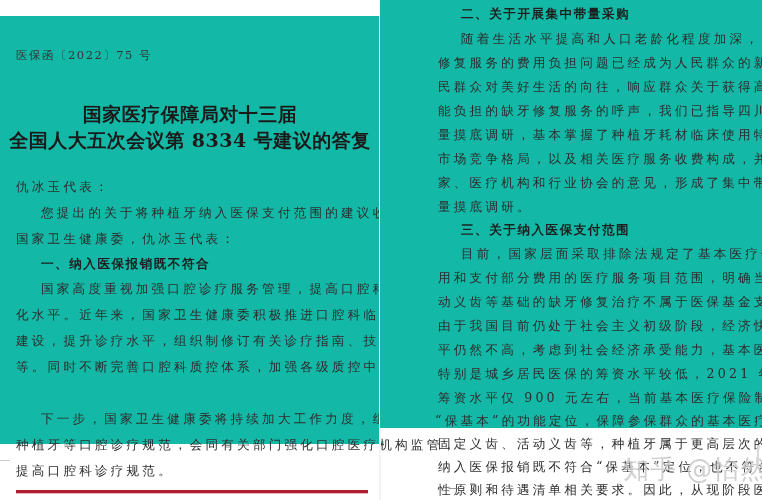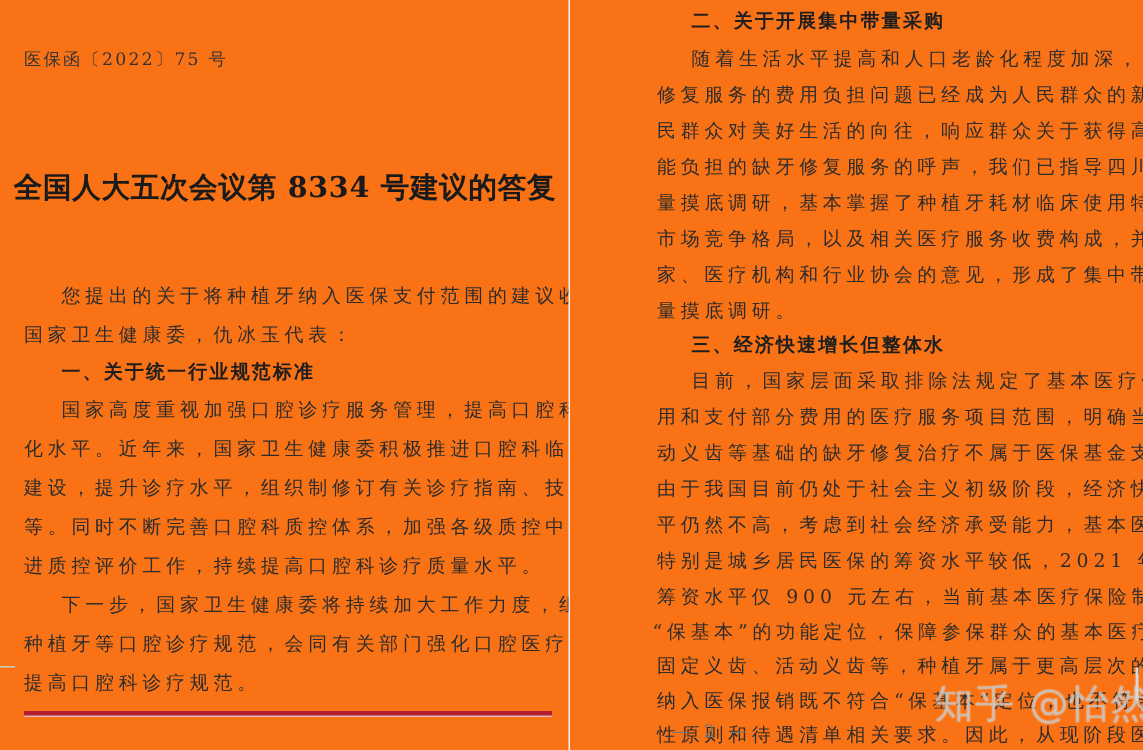"二、关于开展集中带量采购" .page { background: #f97316 -> #14b8a6; height: 500px -> 428px }
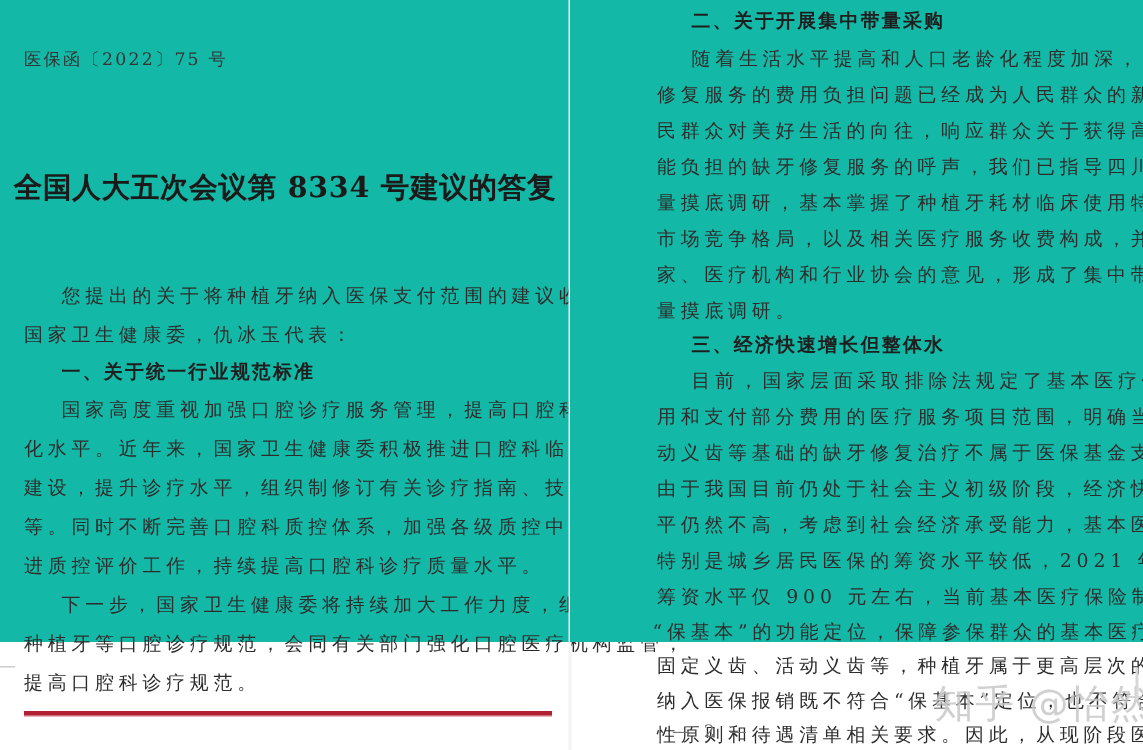"医保函〔2022〕75 号" .page-left { margin-top: none -> 16px }
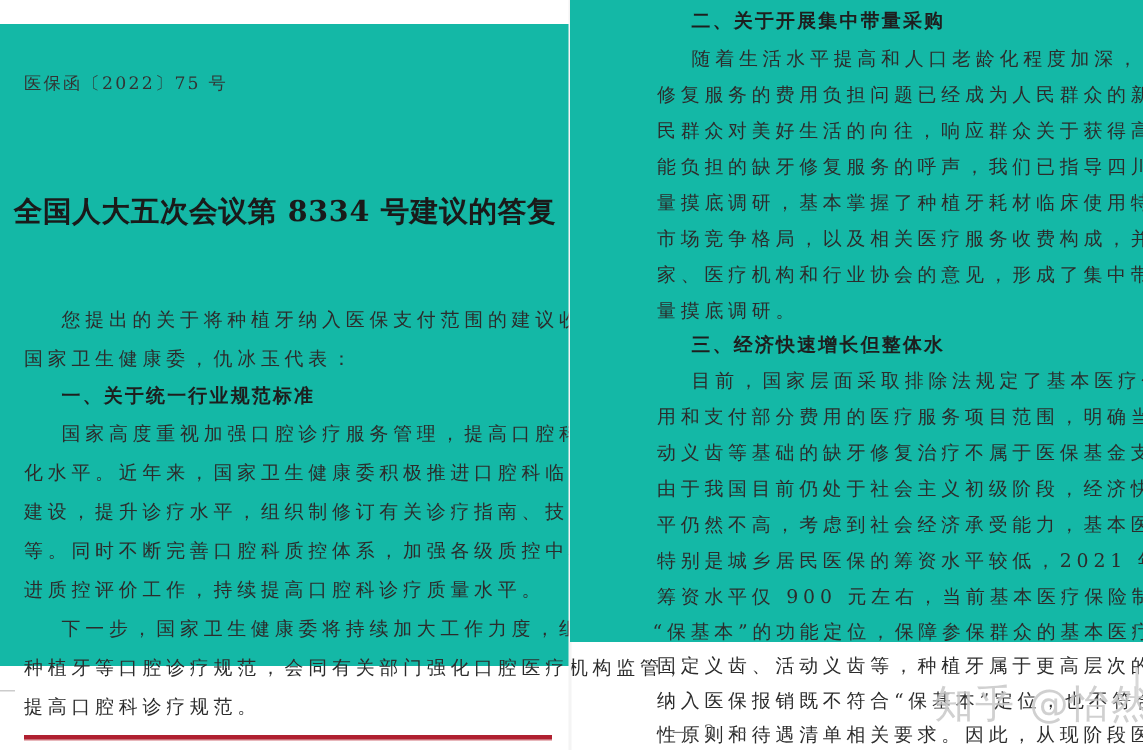"国家医疗保障局对十三届" div.title { html: none -> <div>国家医疗保障局对十三届</div> }
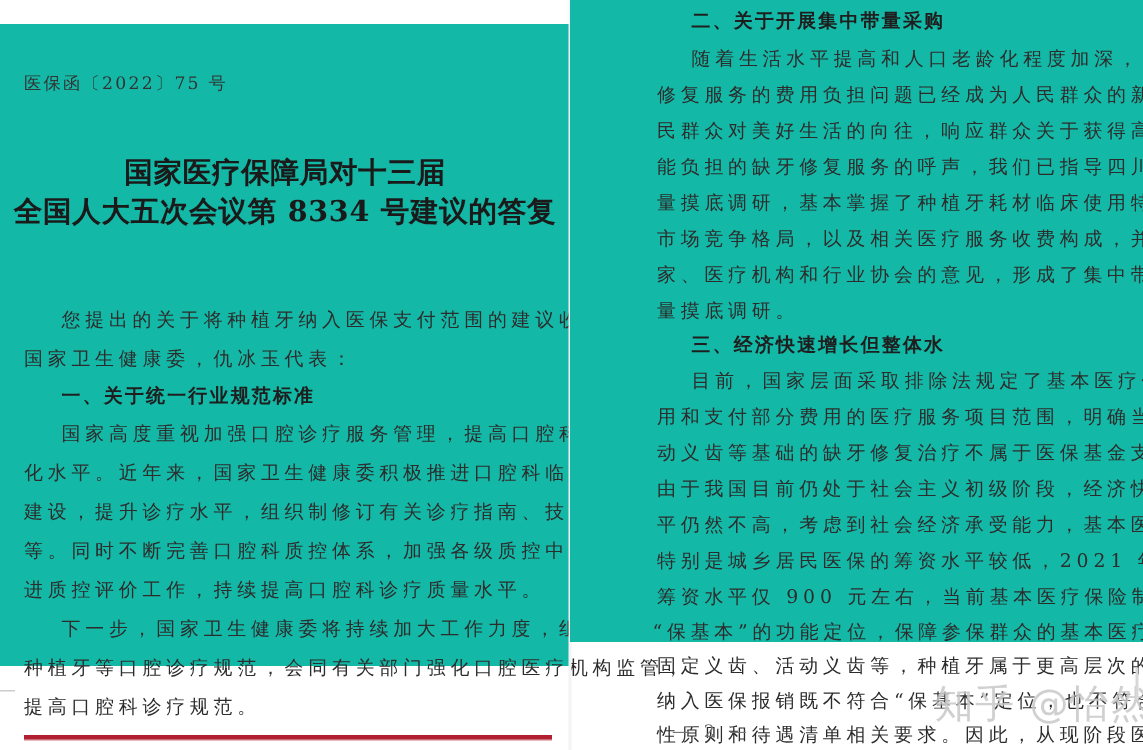"仇冰玉代表：" div.line { html: none -> <div>仇冰玉代表：</div> }
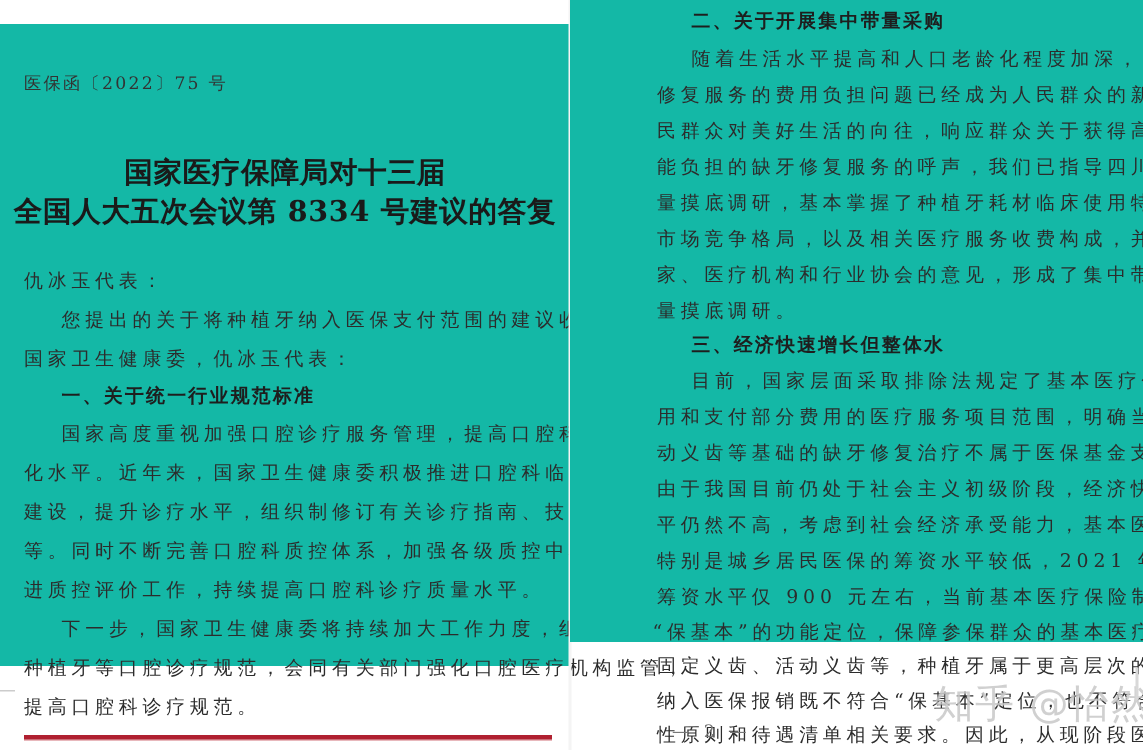"三、经济快速增长但整体水" div.line { text: 经济快速增长但整体水 -> 关于纳入医保支付范围 }
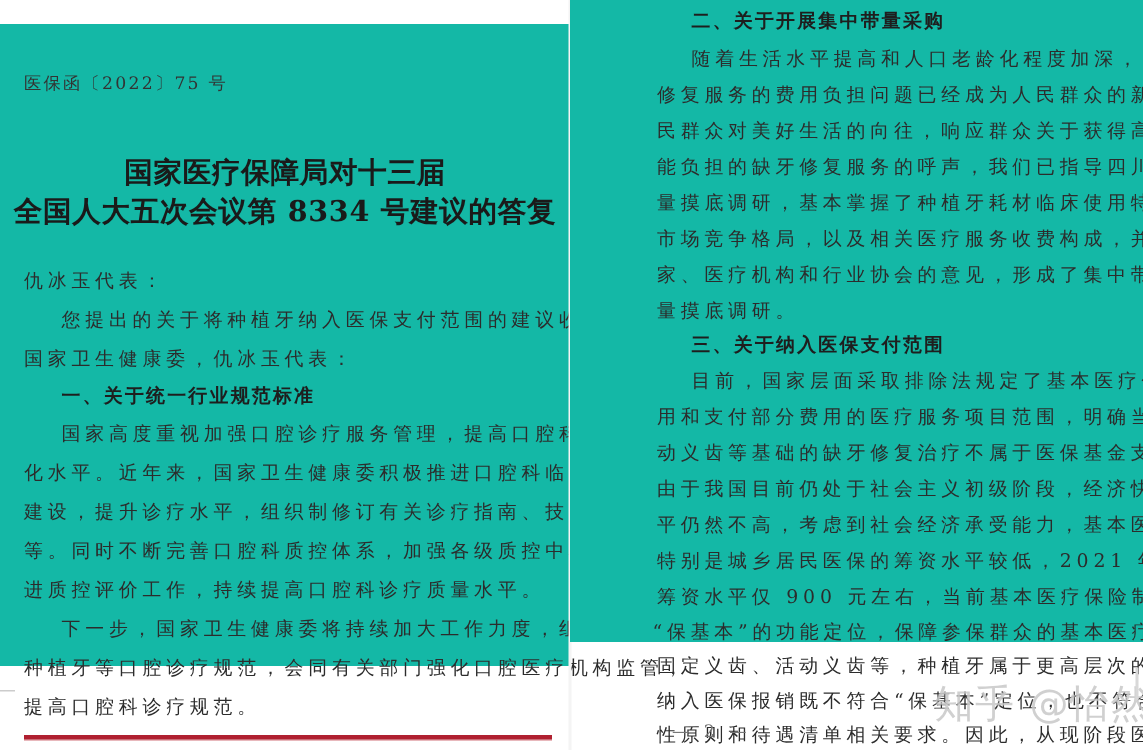"一、关于统一行业规范标准" div.line { text: 关于统一行业规范标准 -> 纳入医保报销既不符合 }
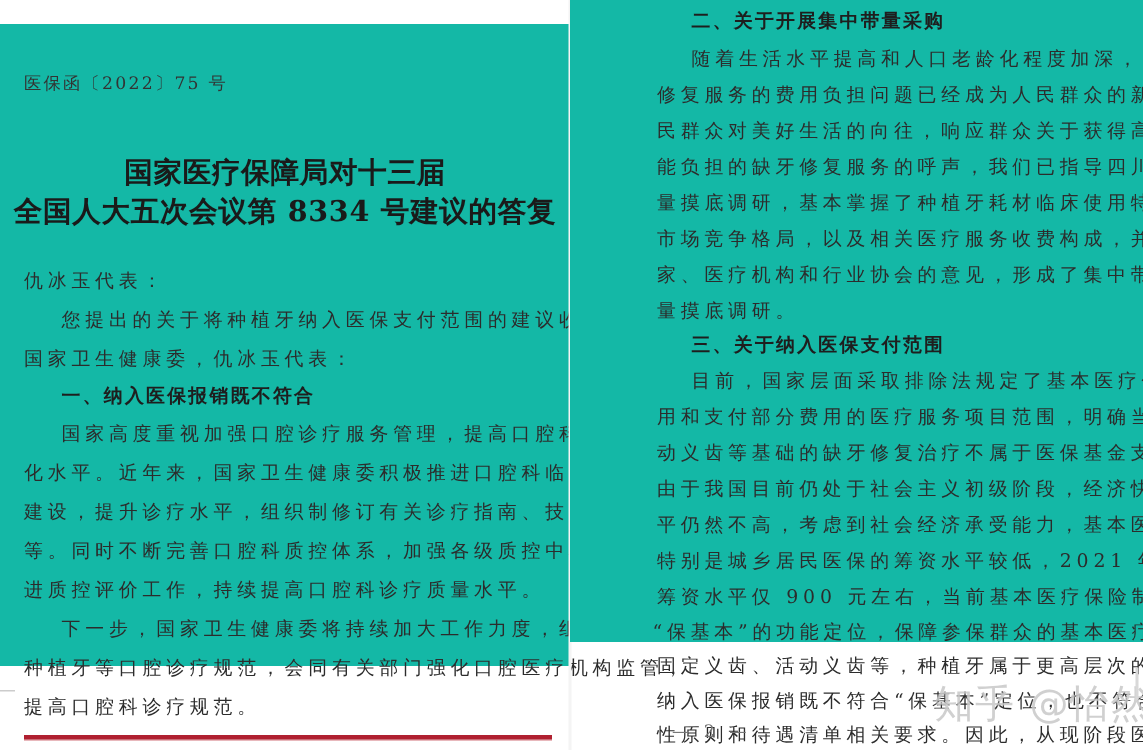"进质控评价工作，持续提高口腔科诊疗质量水平。" div.line { html: <div>进质控评价工作，持续提高口腔科诊疗质量水平。</div> -> none }
